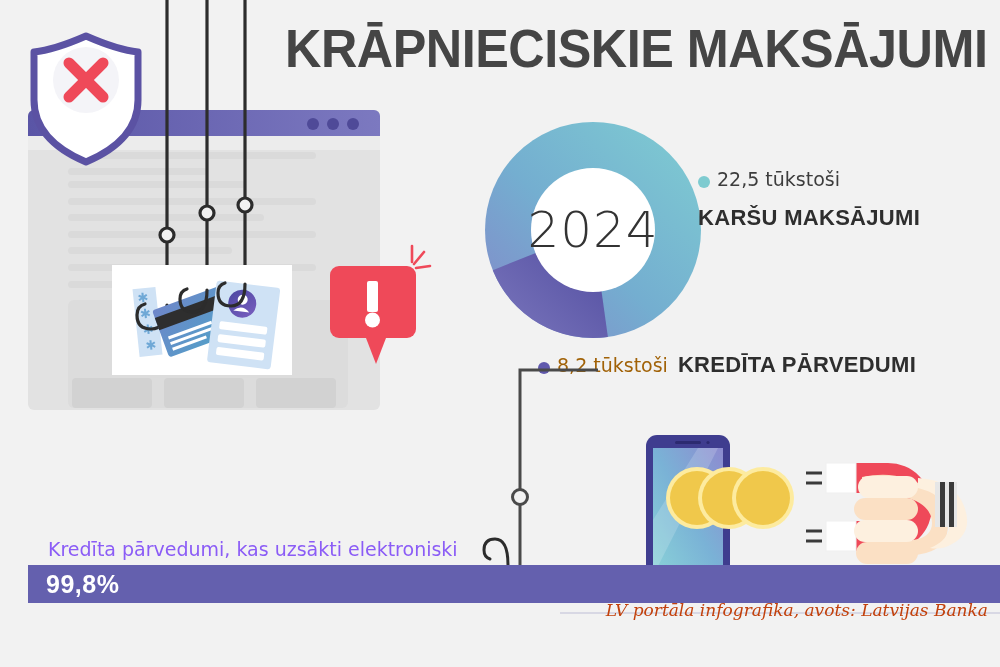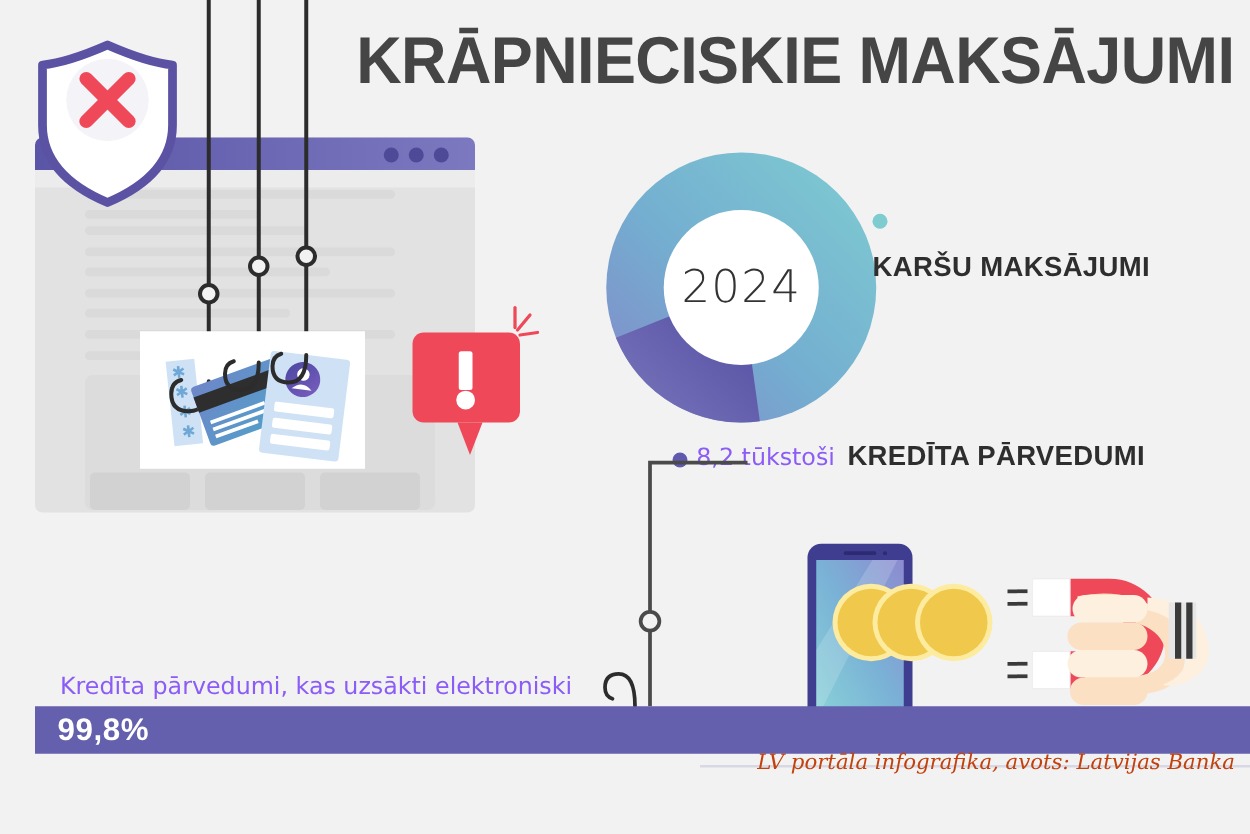"22,5 tūkstoši" span.val { html: none -> <span>22,5 tūkstoši</span> }
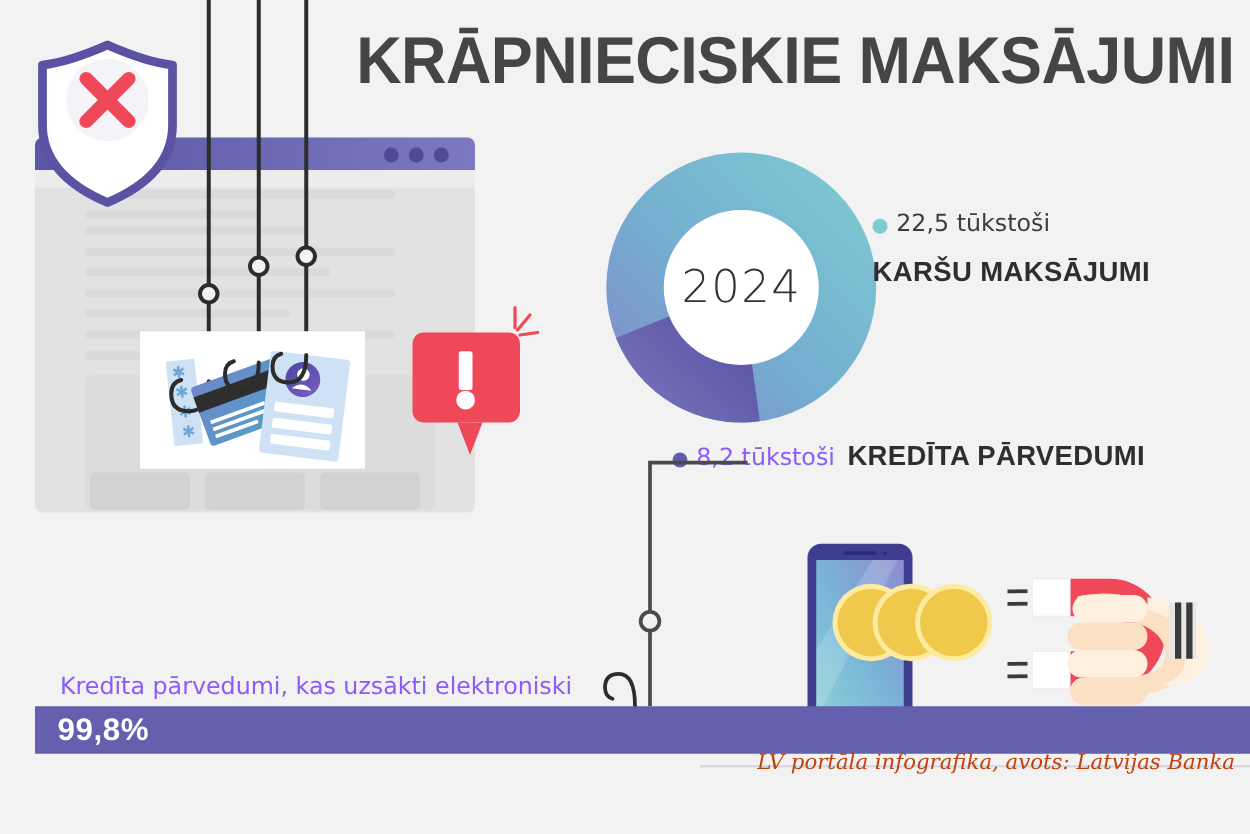"2024" #donut-center-label { font-size: 36px -> 50px }
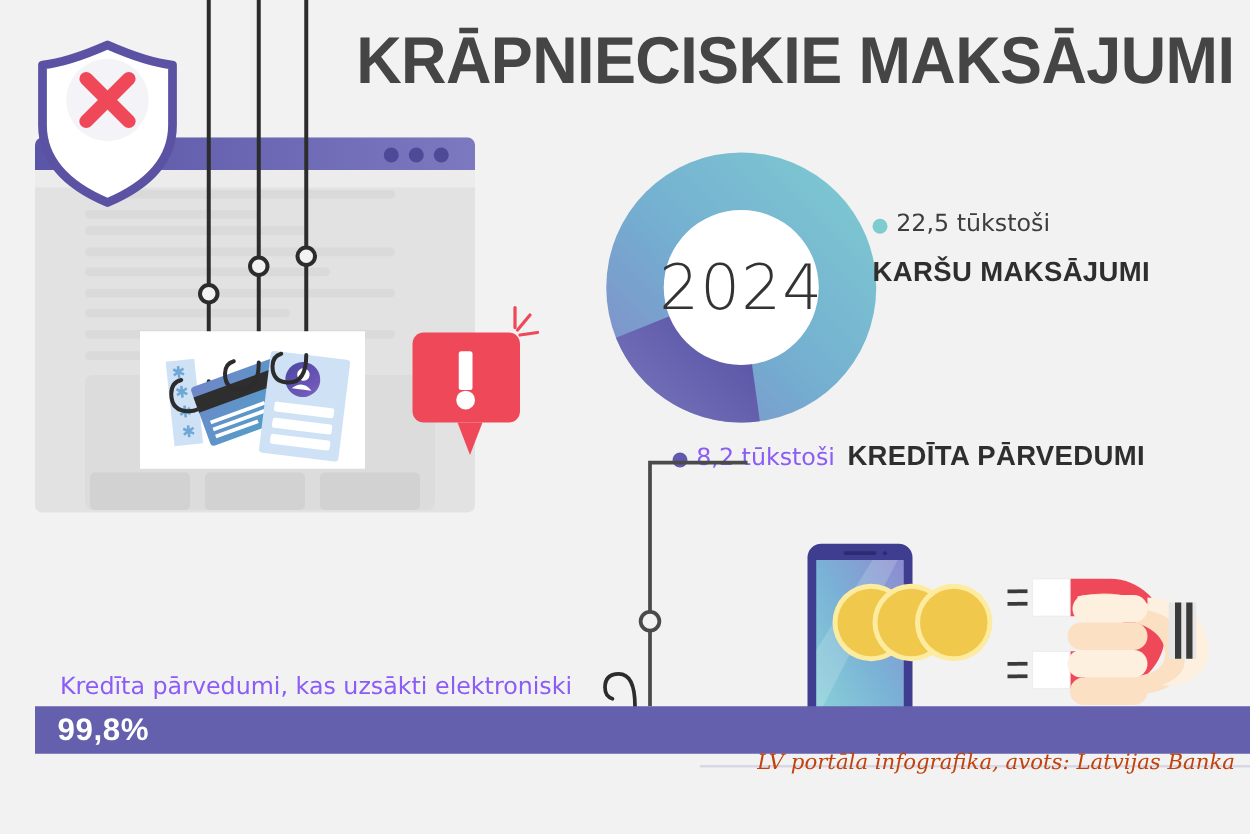"8,2 tūkstoši" #legend-credit .val { color: #8b5cf6 -> #a16207 }
